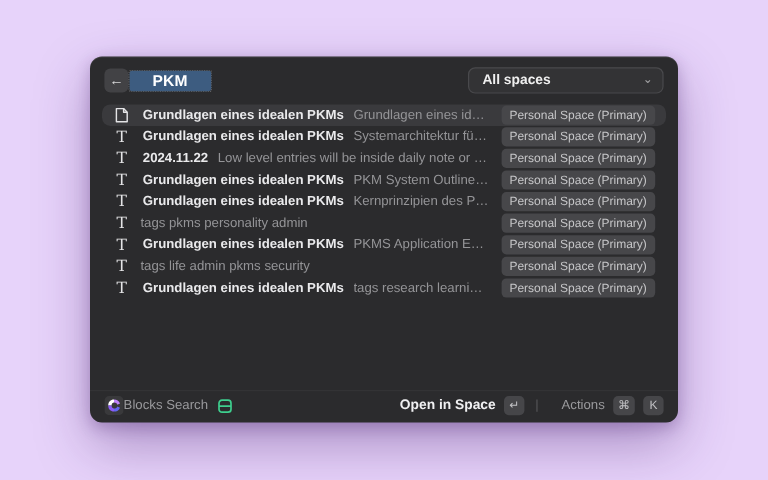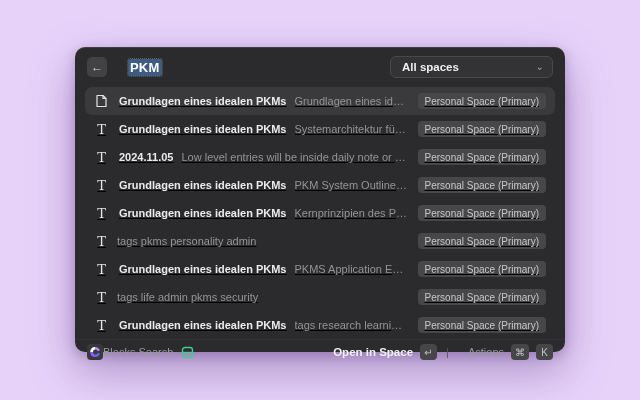"PKM" .search-val { margin-left: 21px -> 1px; padding: 1px 2px -> 1px 19px }
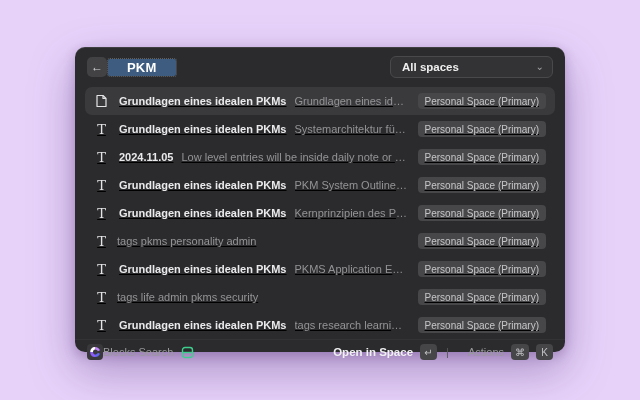"Grundlagen eines idealen PKMs" .row { height: 28px -> 18px; text-decoration: underline -> none }
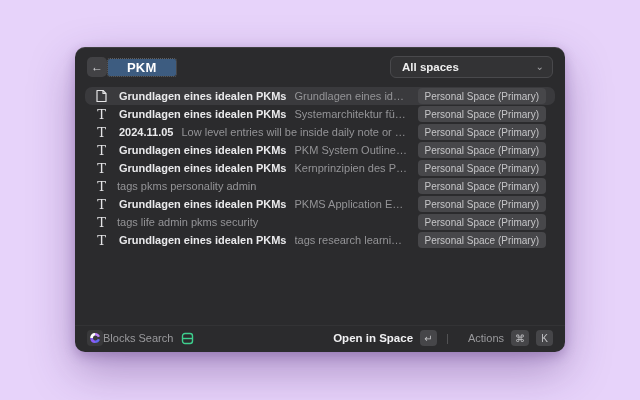"2024.11.05" span.title { text: 2024.11.05 -> 2024.11.22 }
